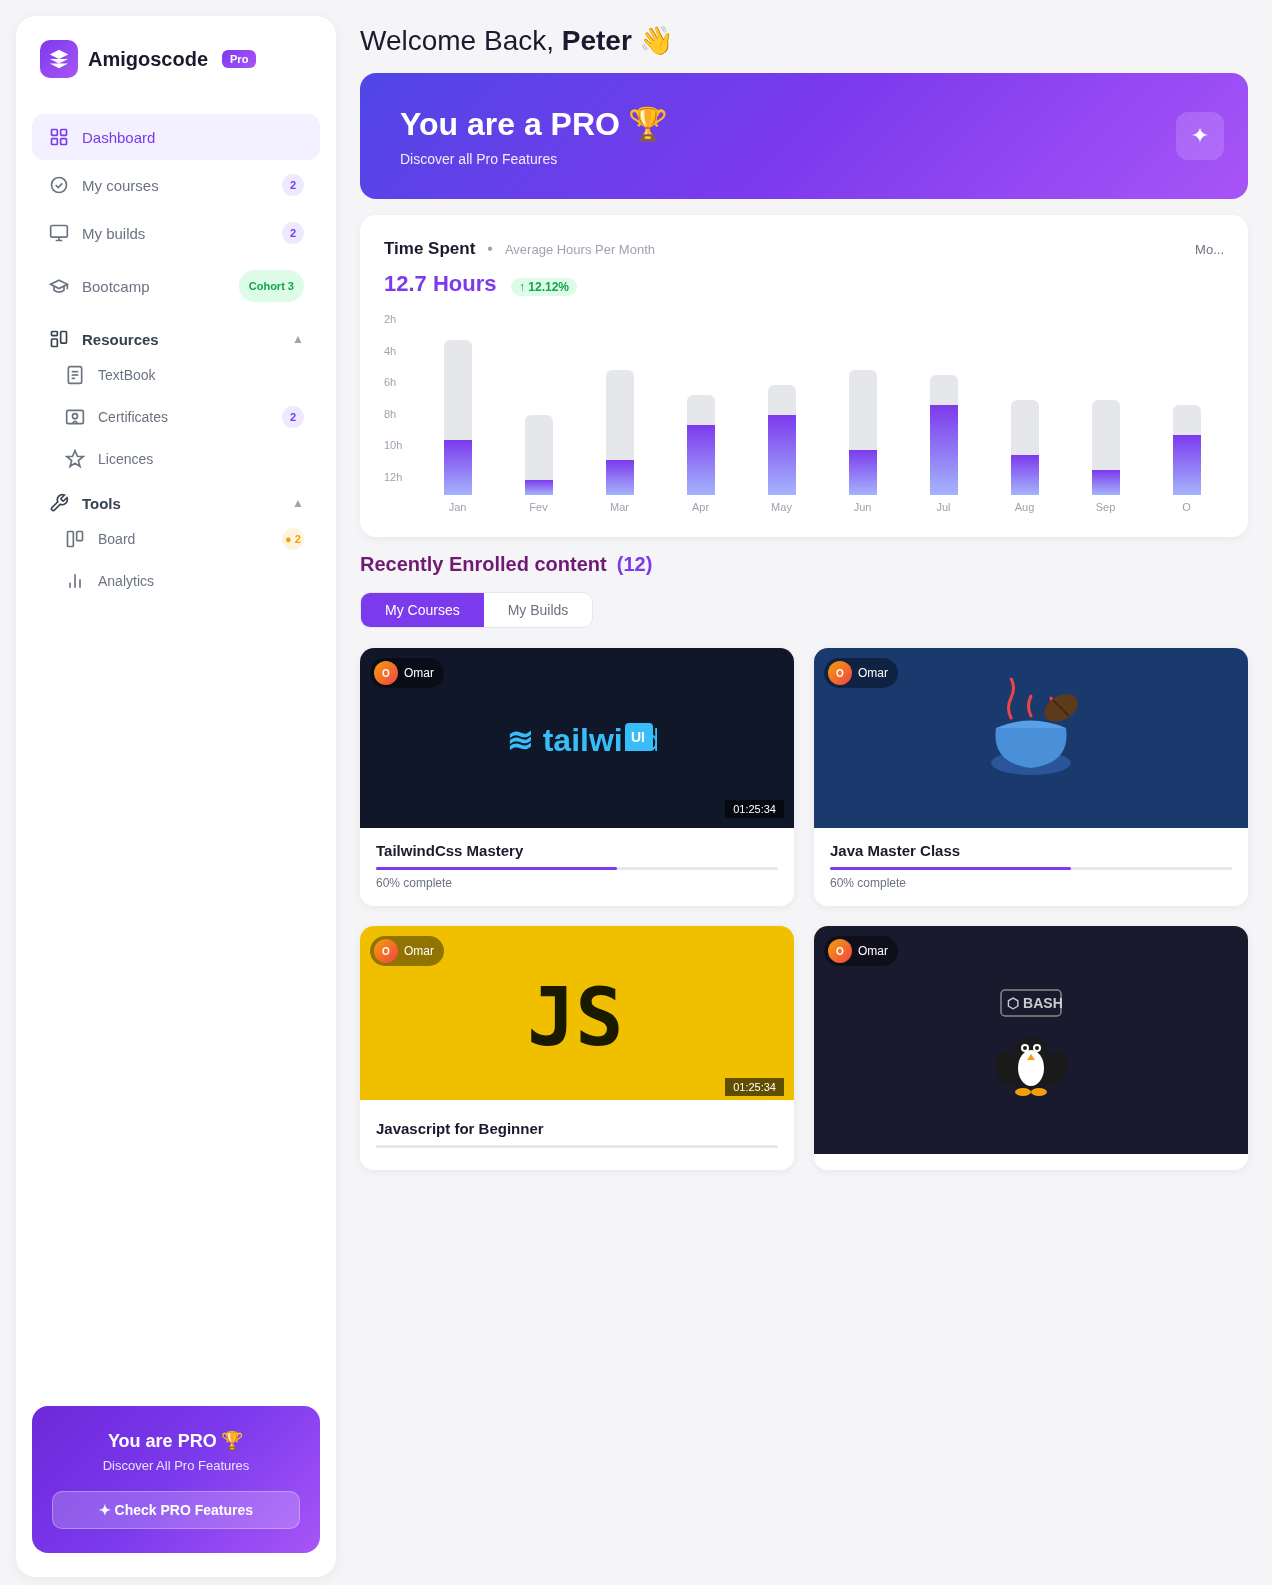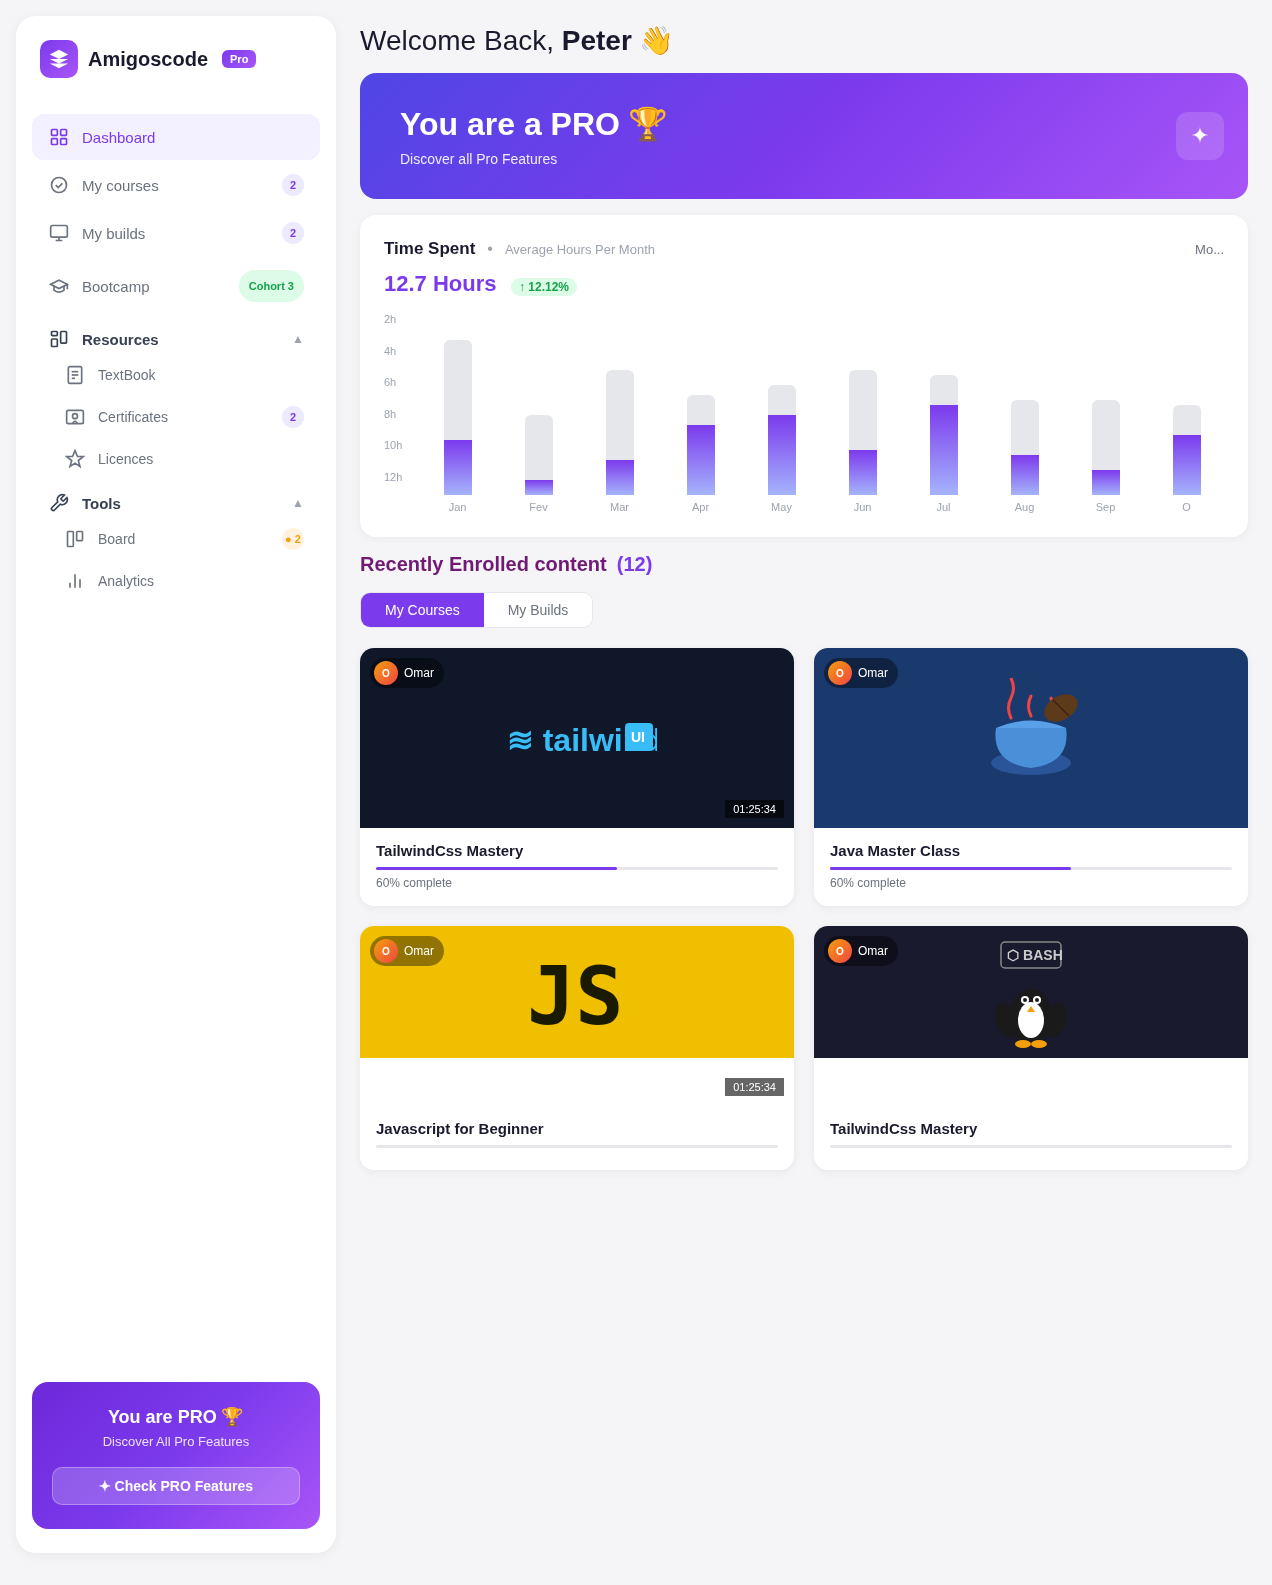"Amigoscode" .sidebar { margin: 16px 0 32px 16px -> 16px 0 8px 16px }
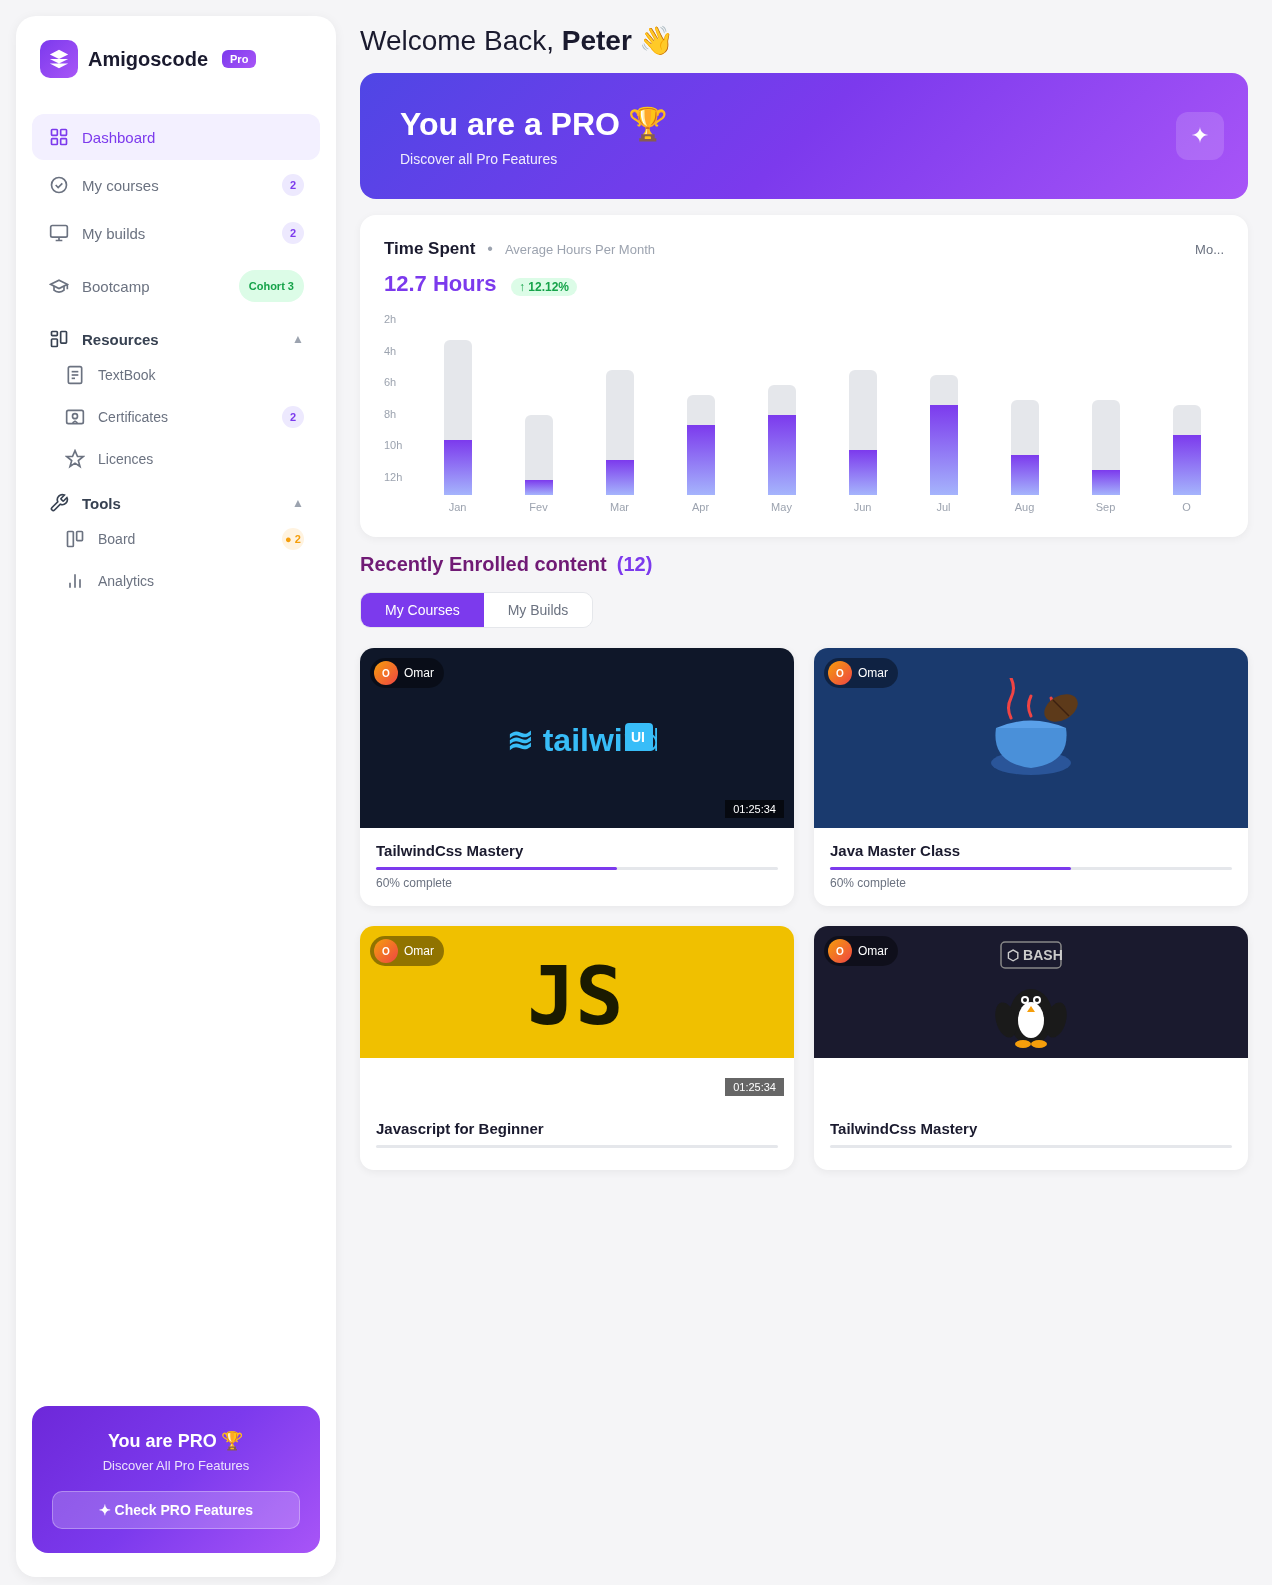"JS" div.thumb-js { height: 132px -> 174px }
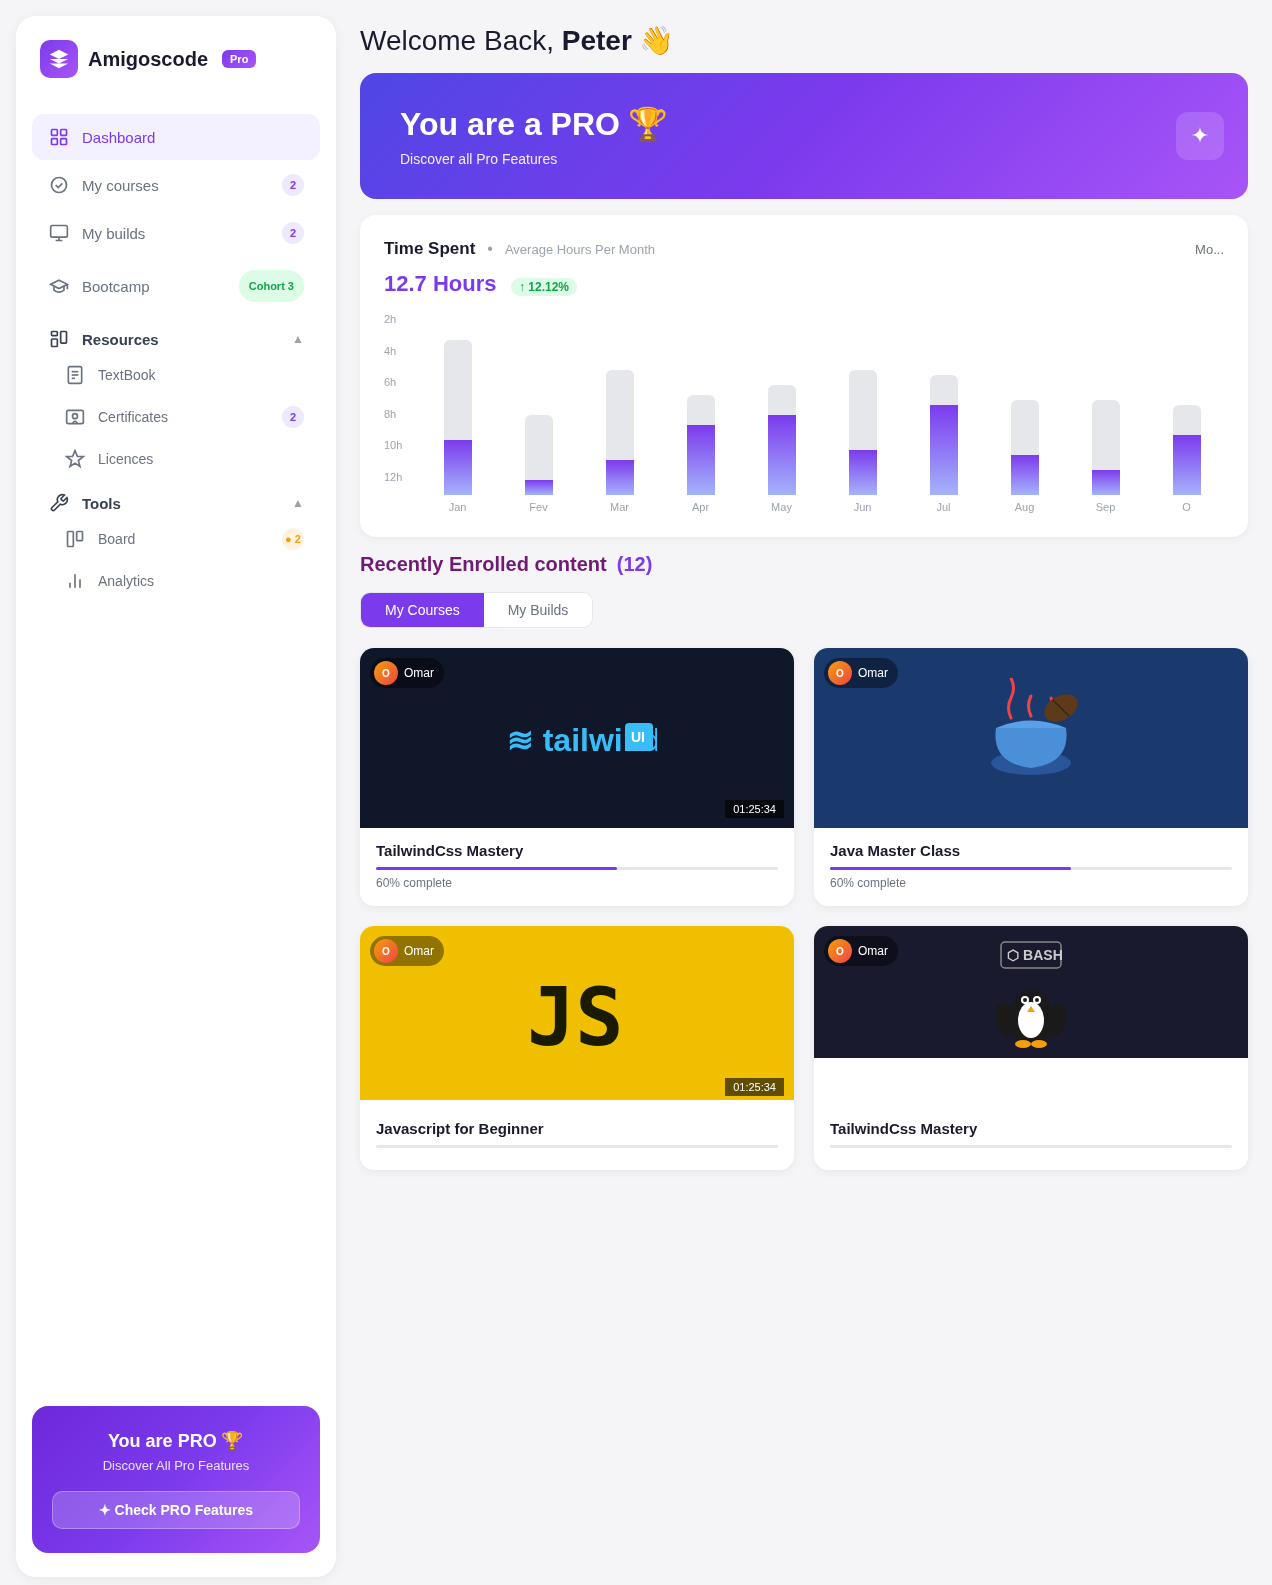"⬡ BASH" div.thumb-bash { height: 132px -> 228px }
